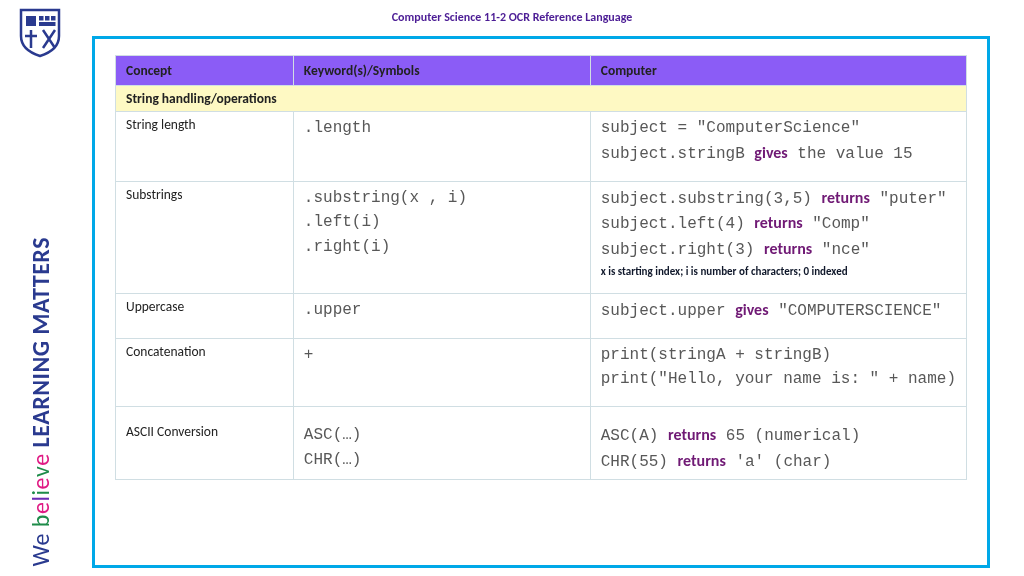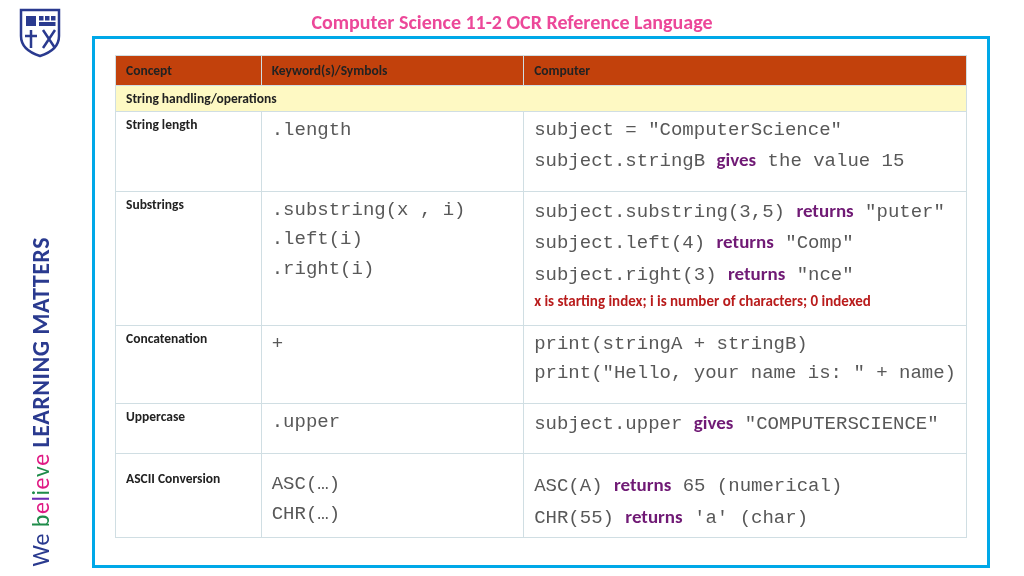"Computer Science 11-2 OCR Reference" .page-title { color: #ec4899 -> #4c1d95; font-size: 20px -> 12px }
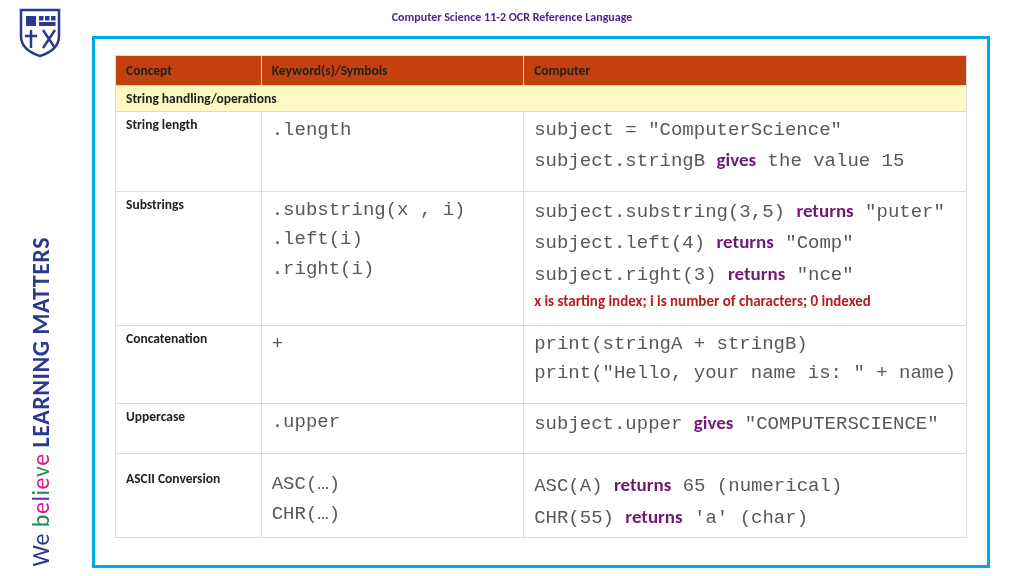"Concept" thead th { background: #c2410c -> #8b5cf6 }
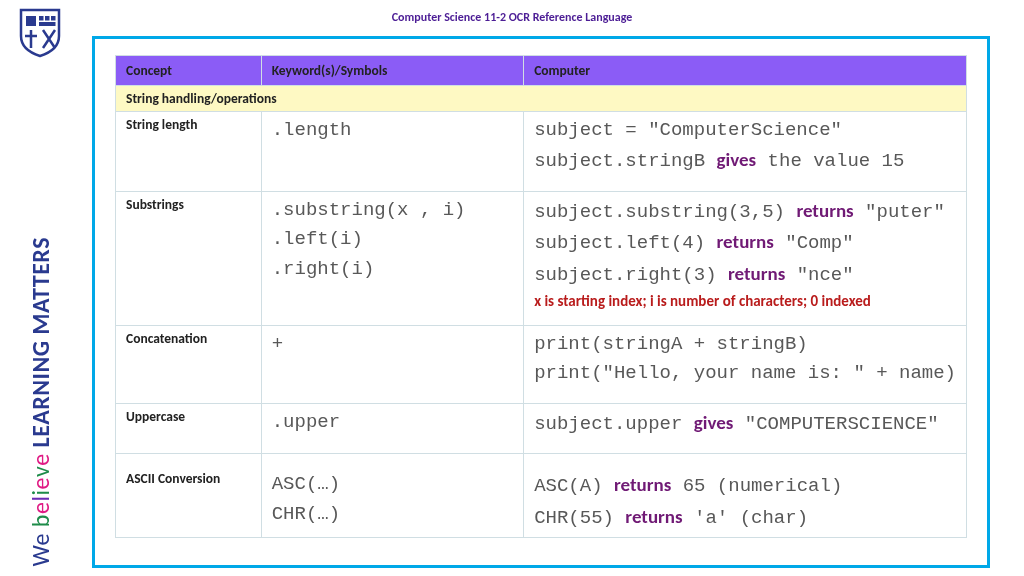"String length" td.col-concept { font-weight: bold -> none }
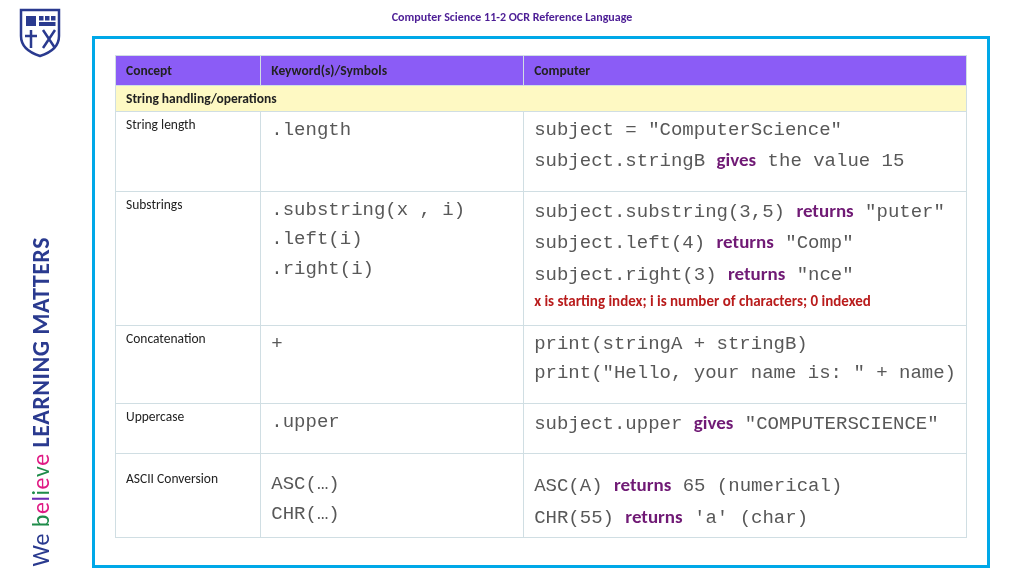".length" .code { font-size: 19px -> 16px }
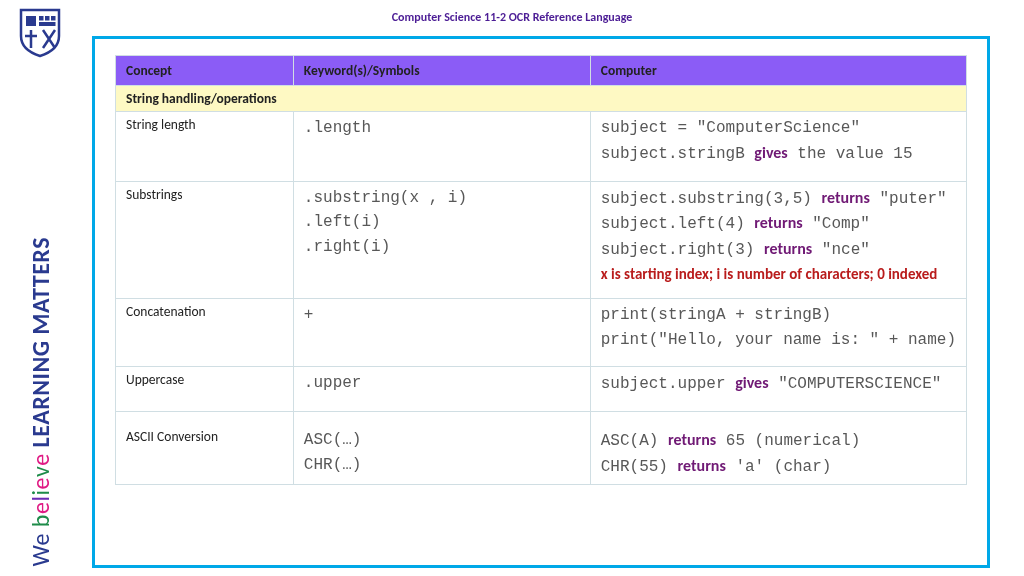"x is starting index; i" .note { color: #b91c1c -> #0f172a; font-size: 15px -> 11px }
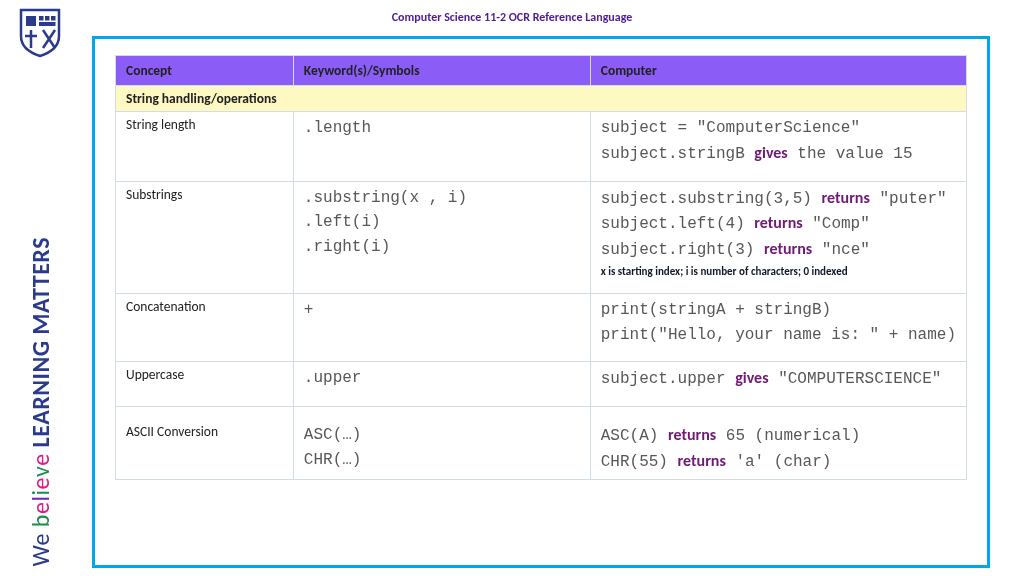"Concatenation" tr { order: before "Uppercase" -> after "Uppercase" }
